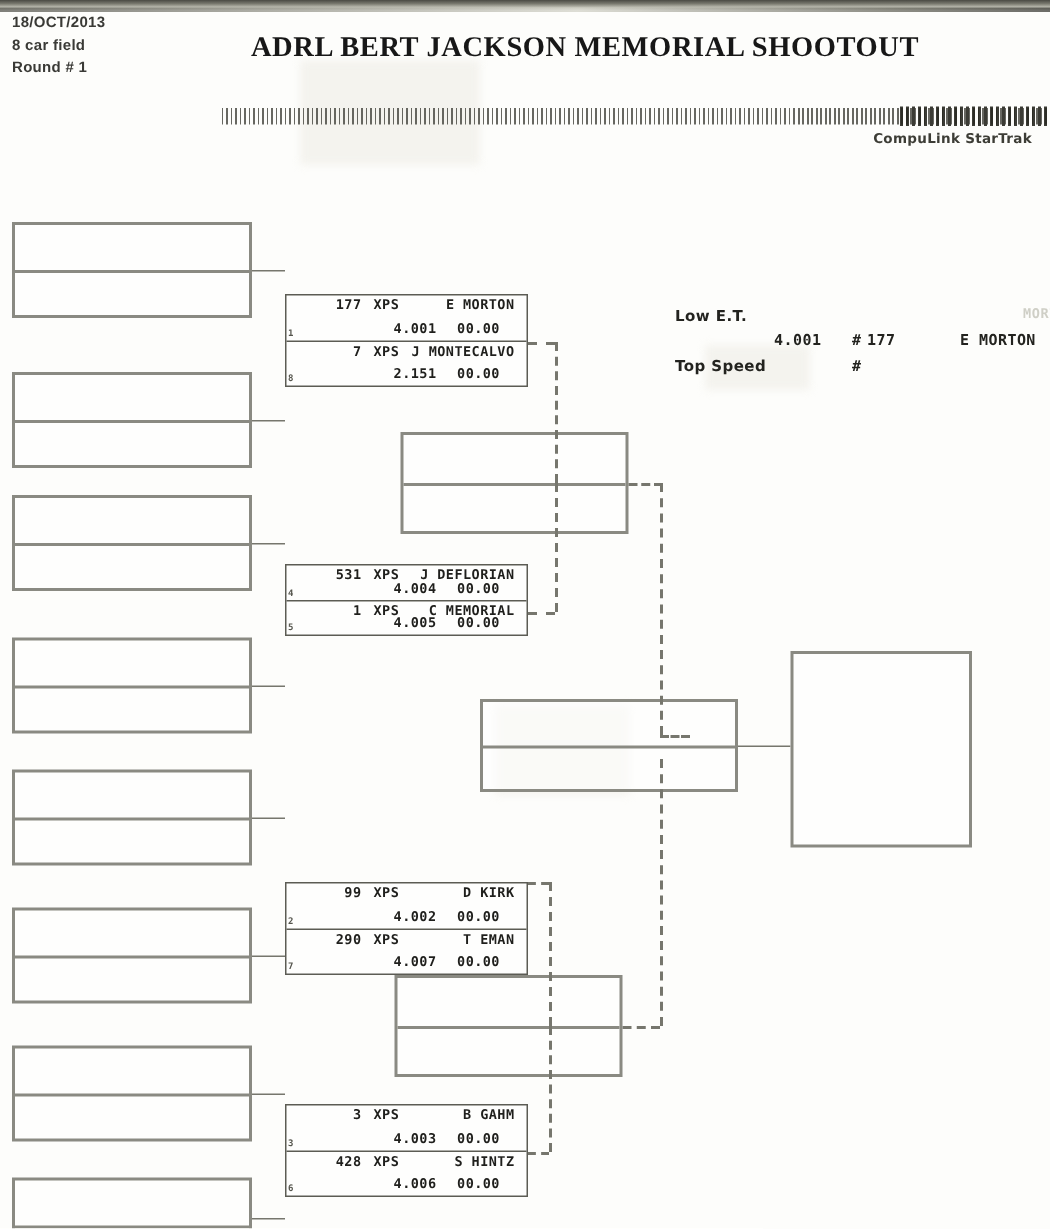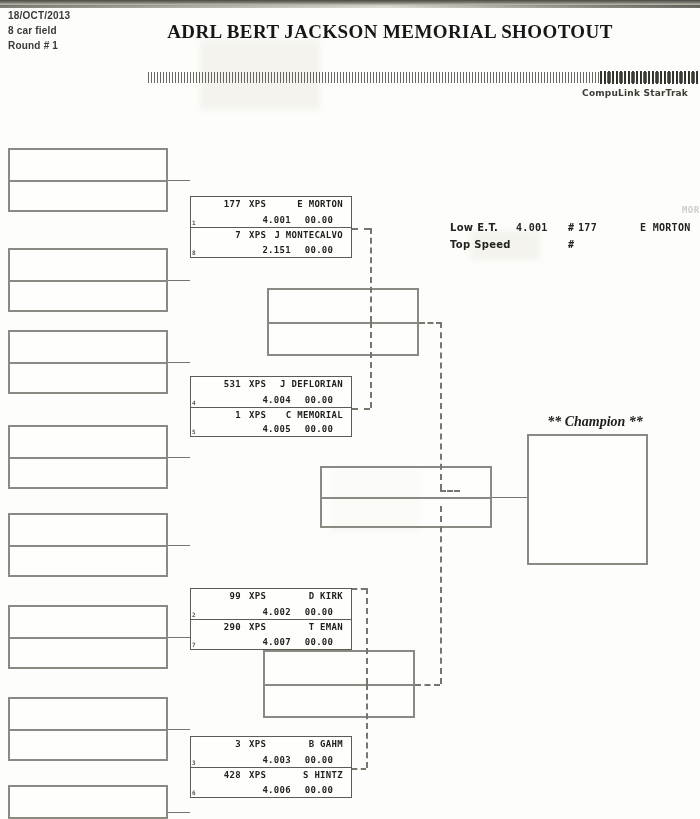"Low E.T." div.stat-label { top: 222px -> 206px }
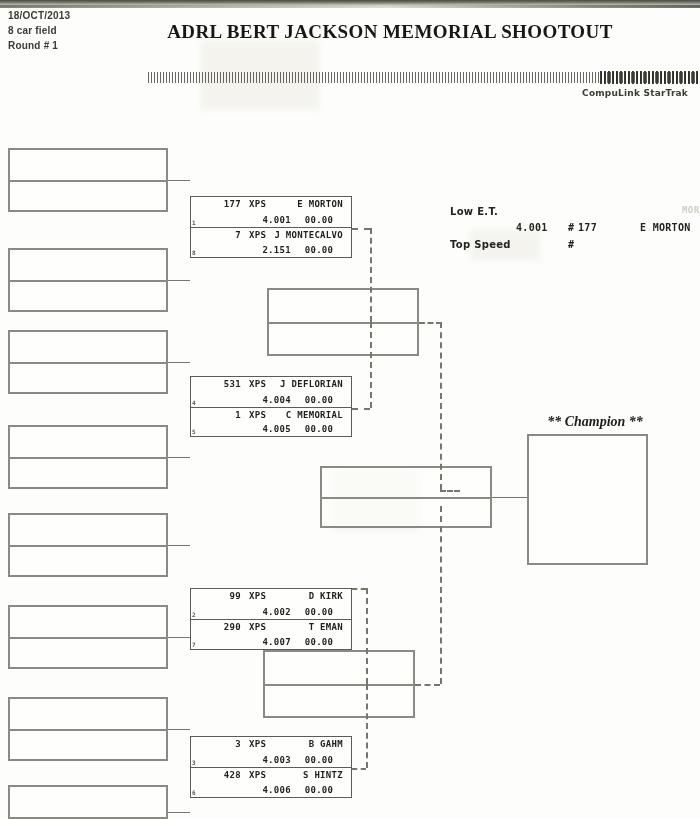"531" div.entry-box { height: 61px -> 48px }
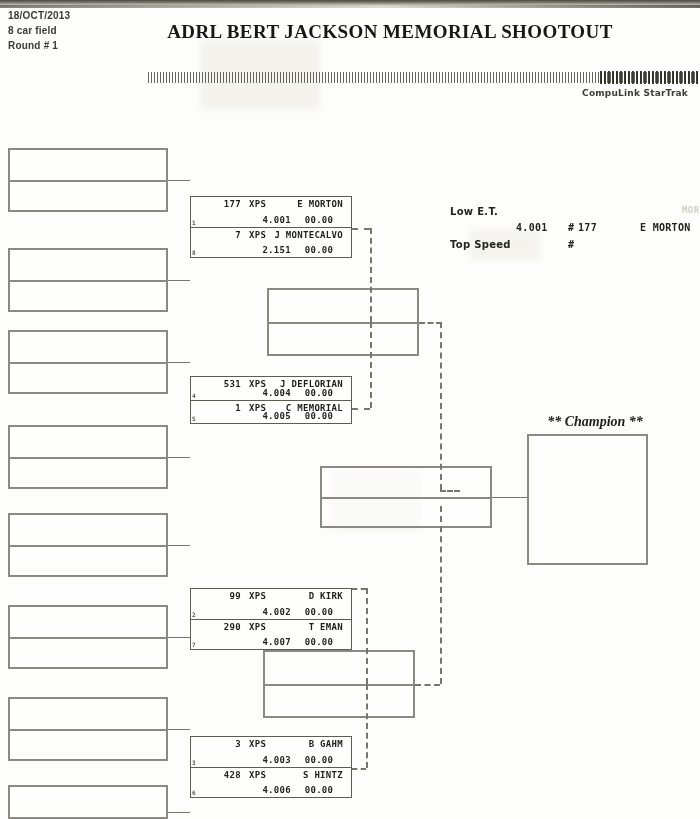"** Champion **" div { html: <div>** Champion **</div> -> none }
